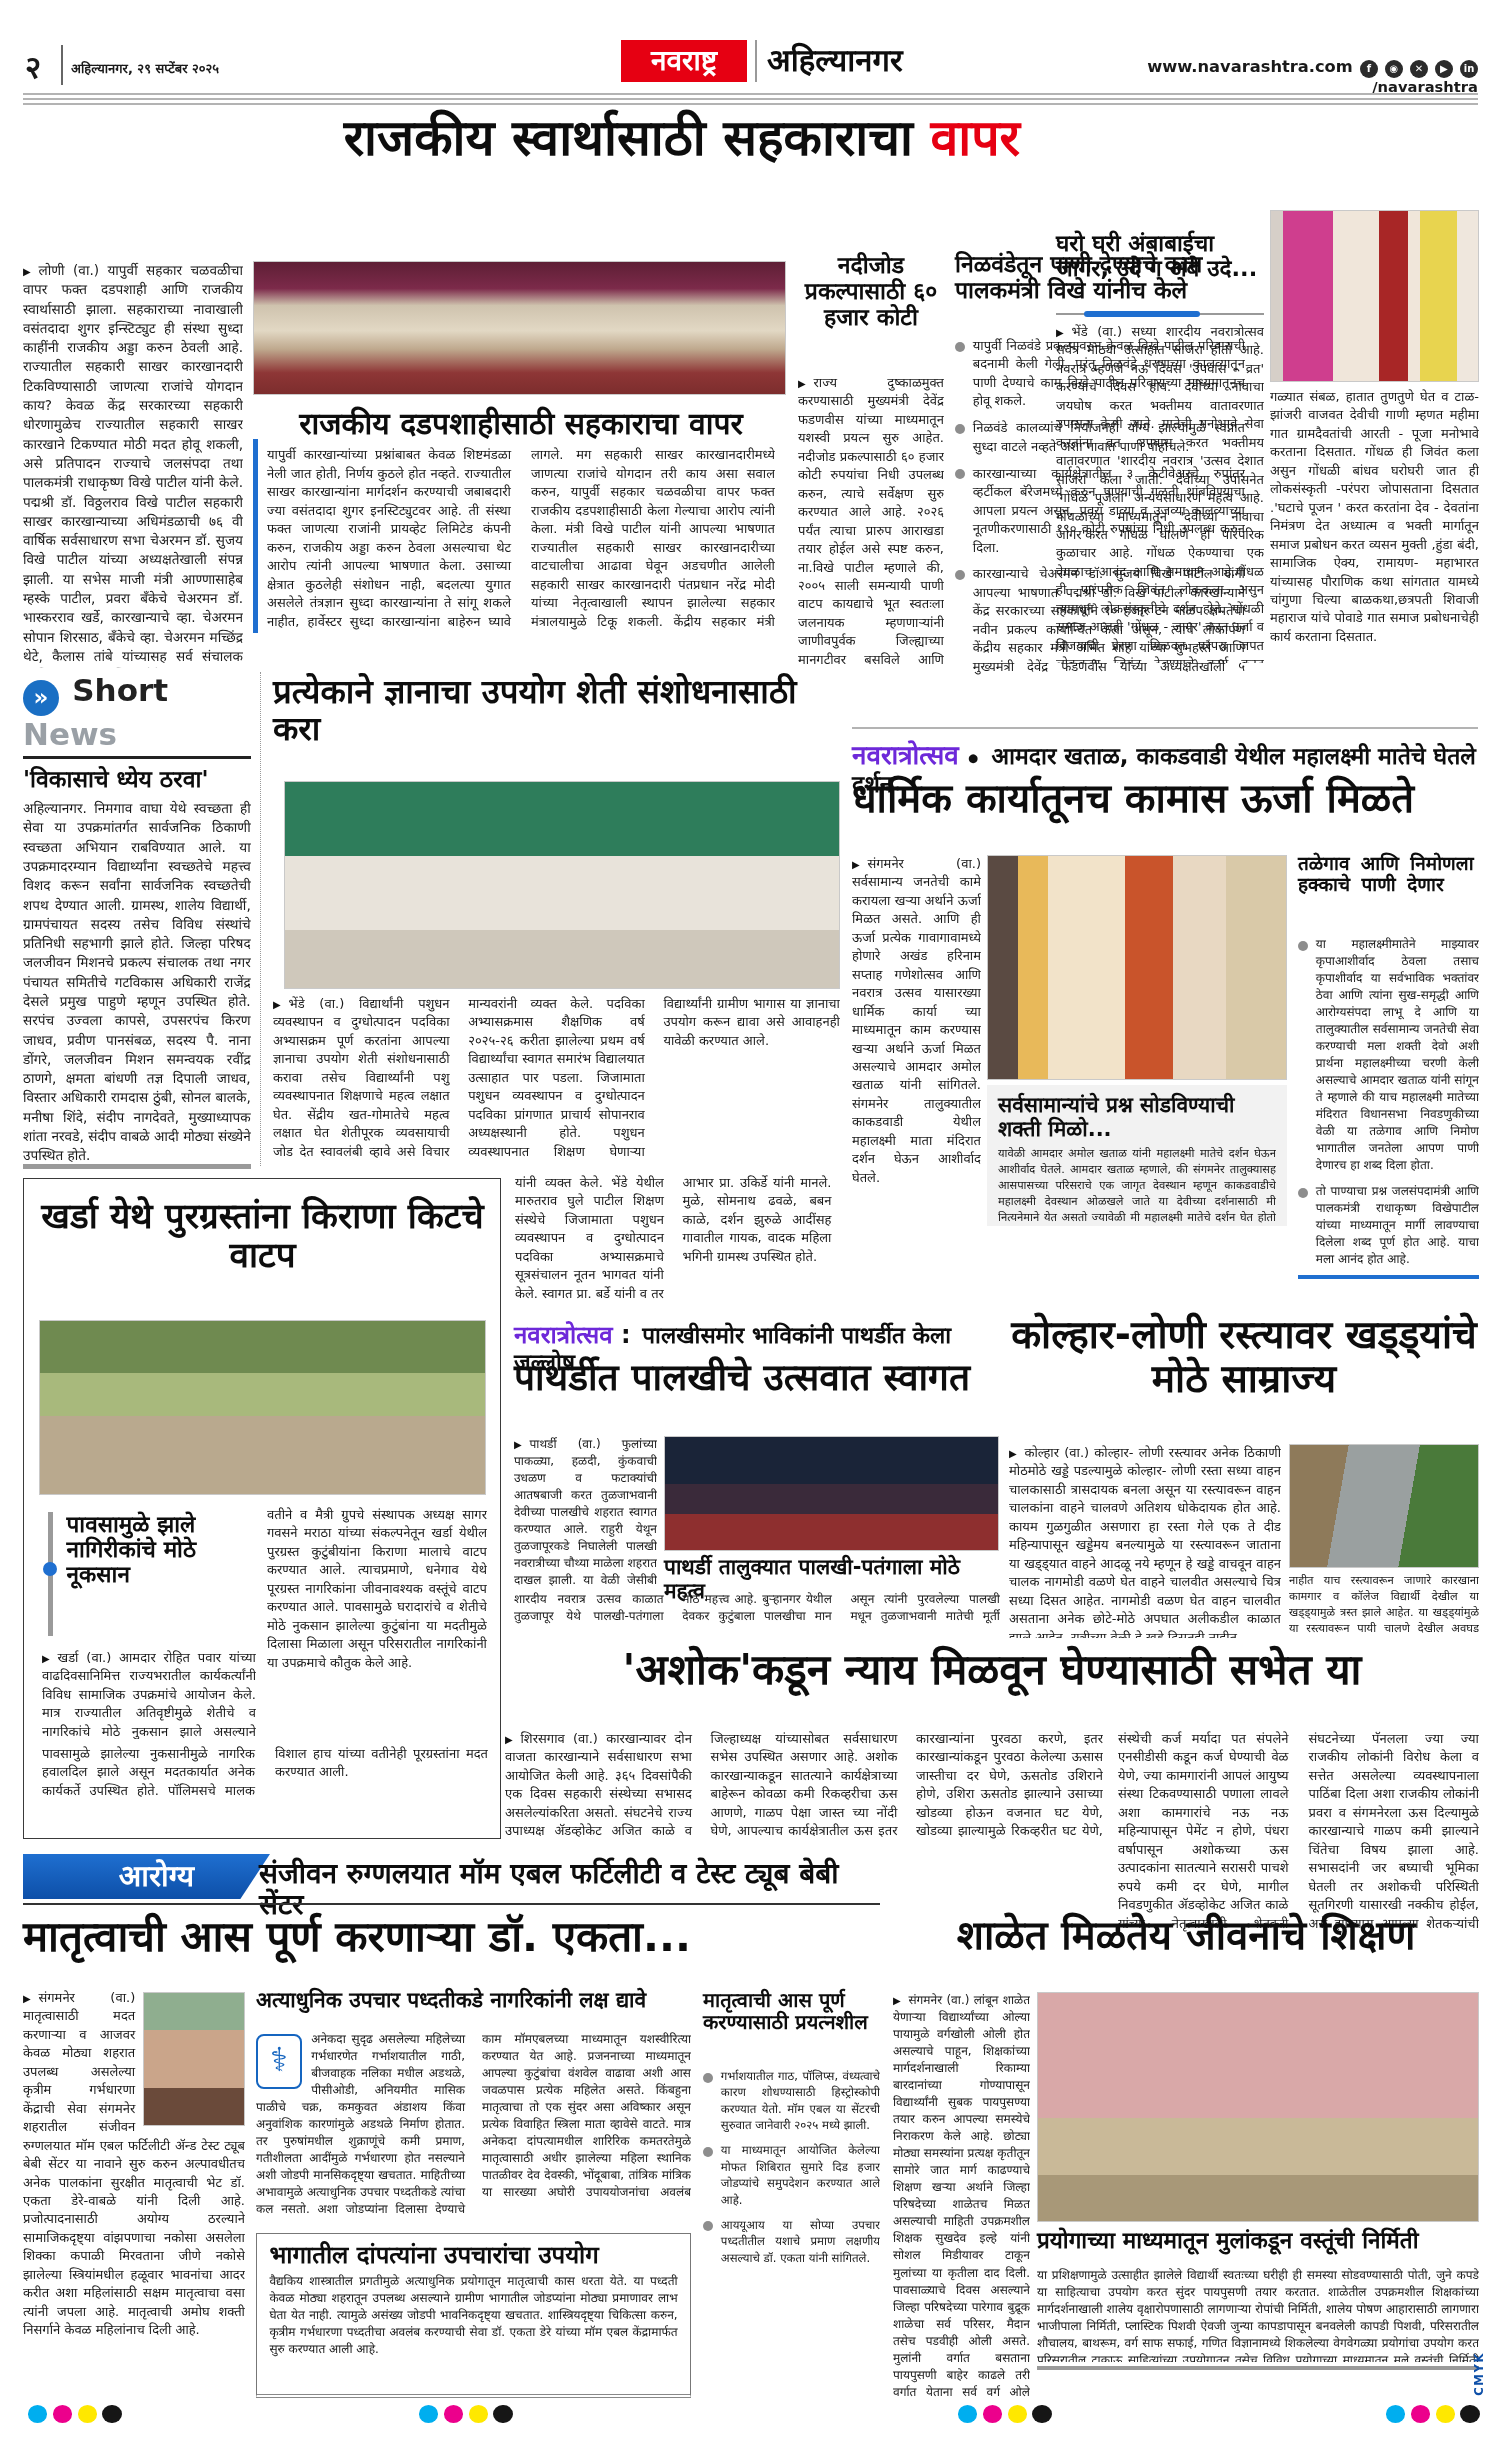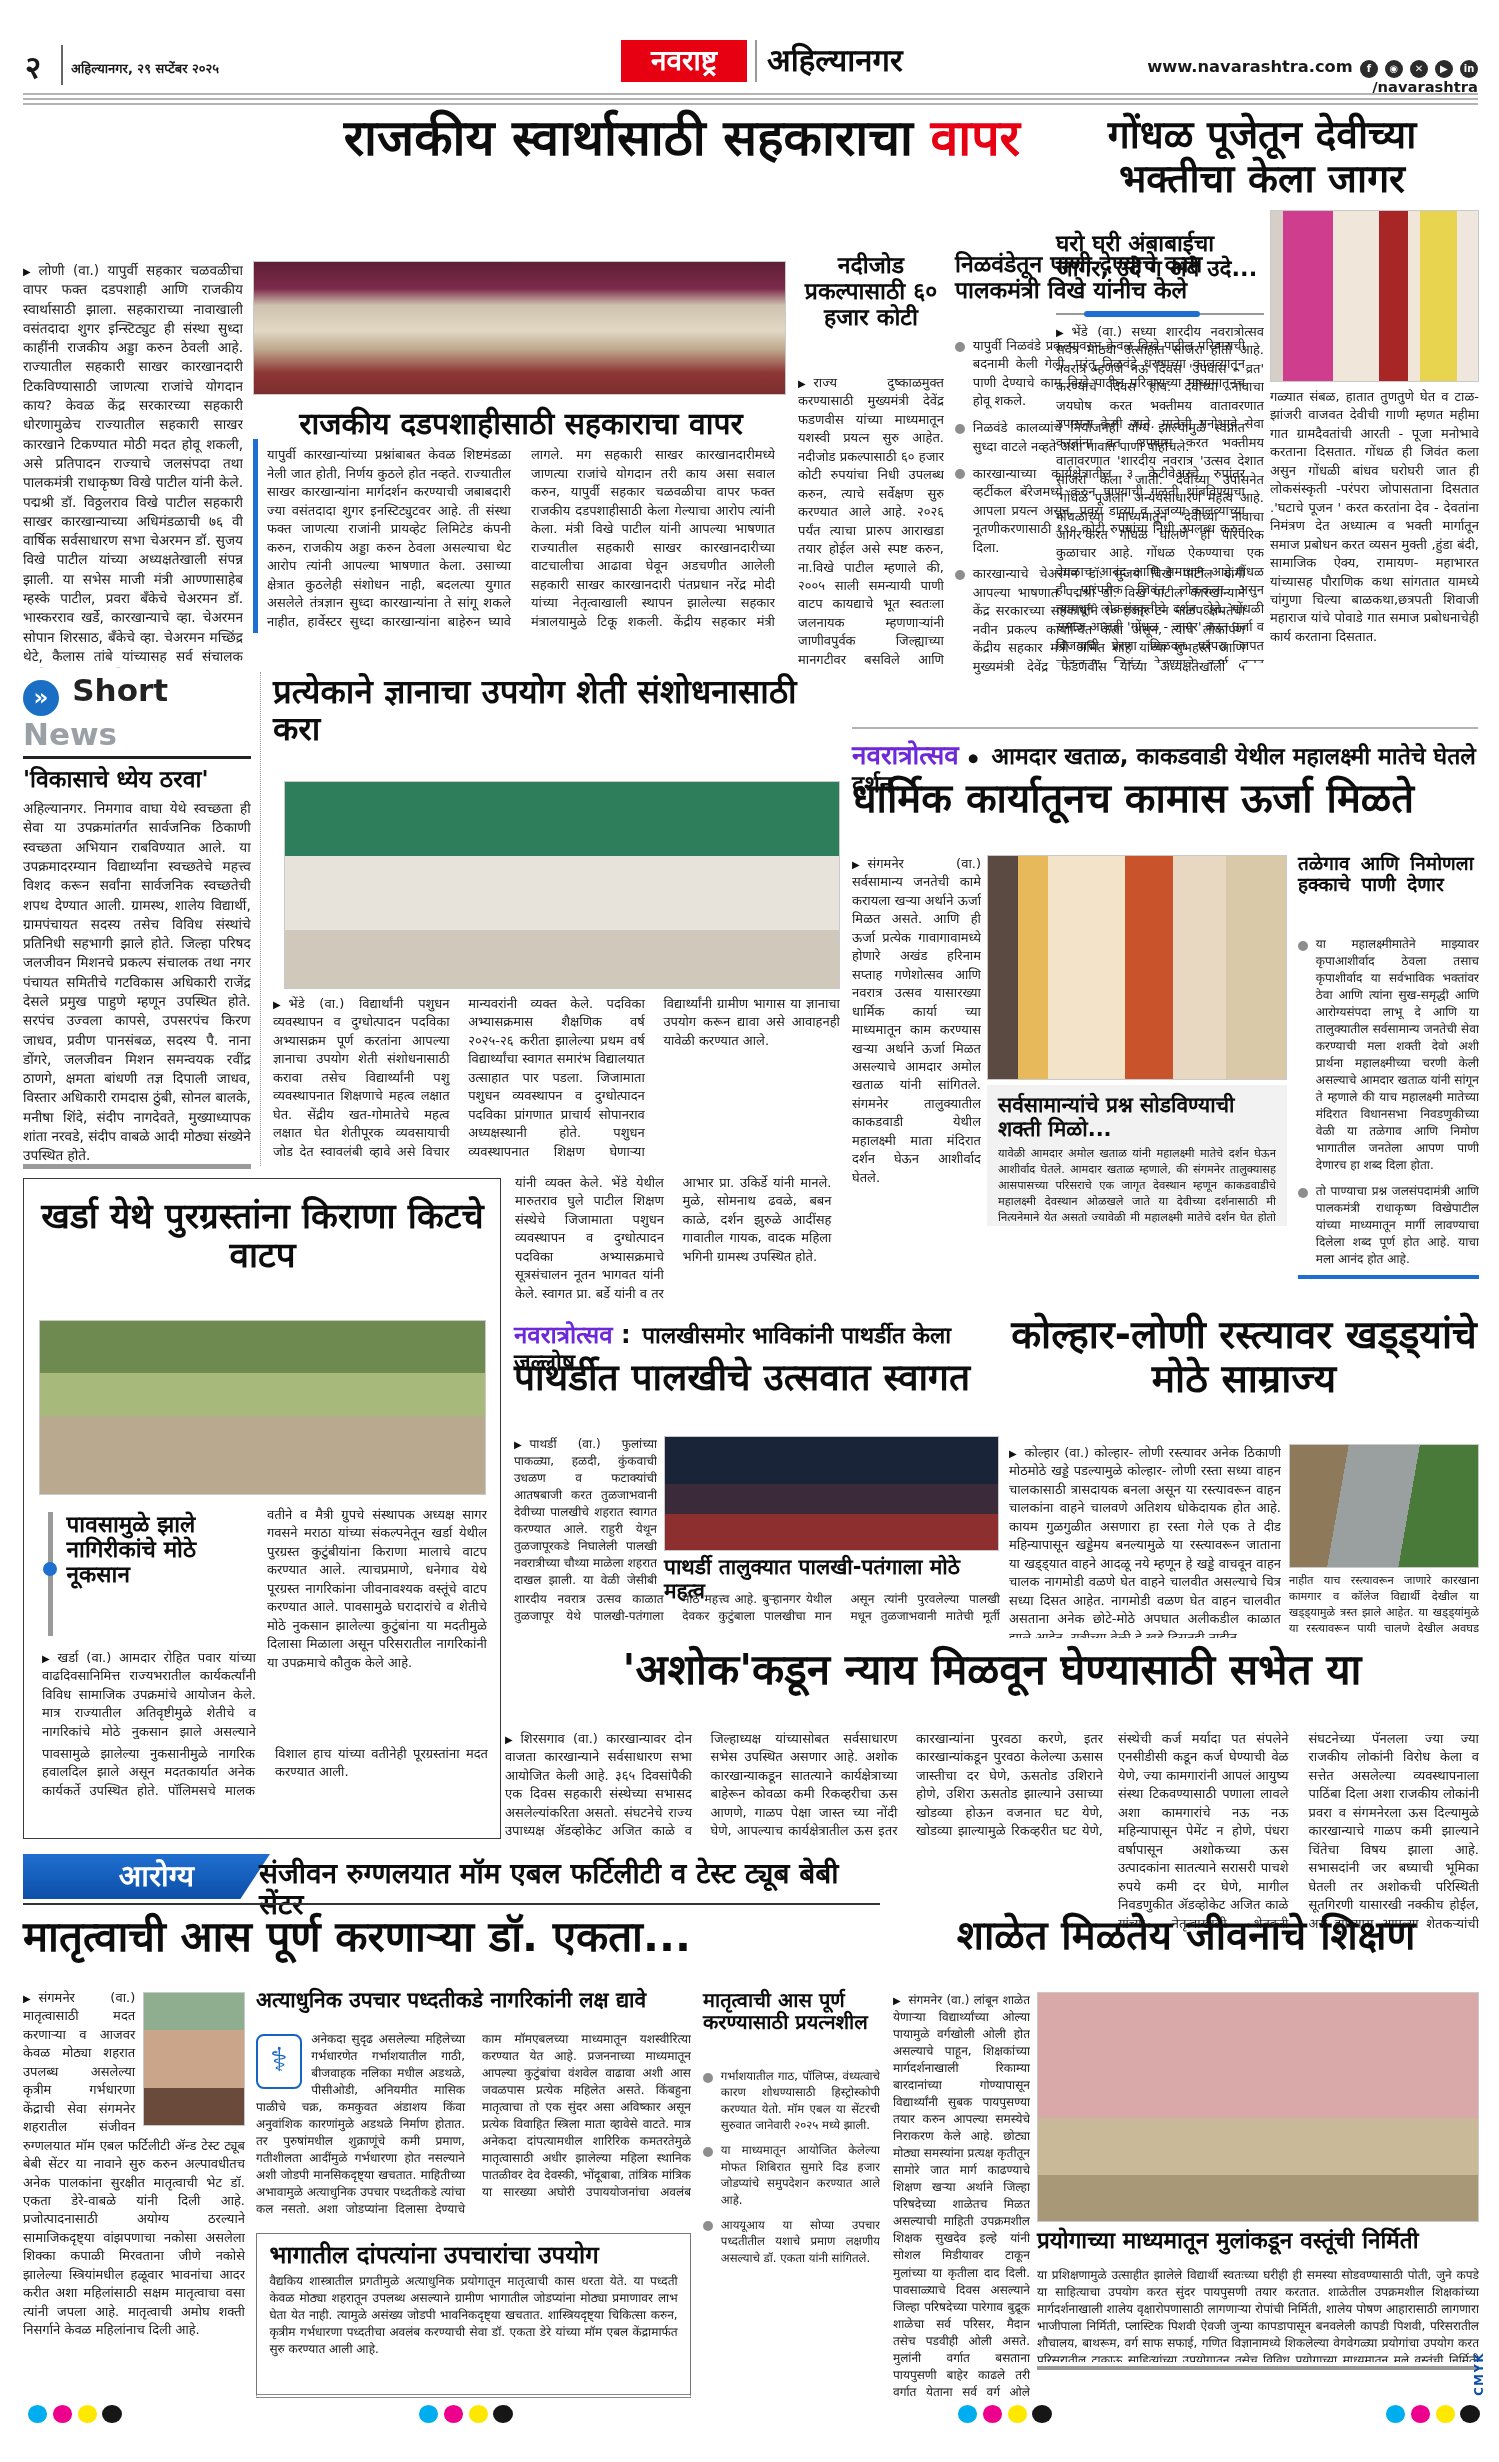"गोंधळ पूजेतून देवीच्या भक्तीचा केला" div.abs { html: <div>गोंधळ पूजेतून देवीच्या भक्तीचा केला जागर</div> -> none }
